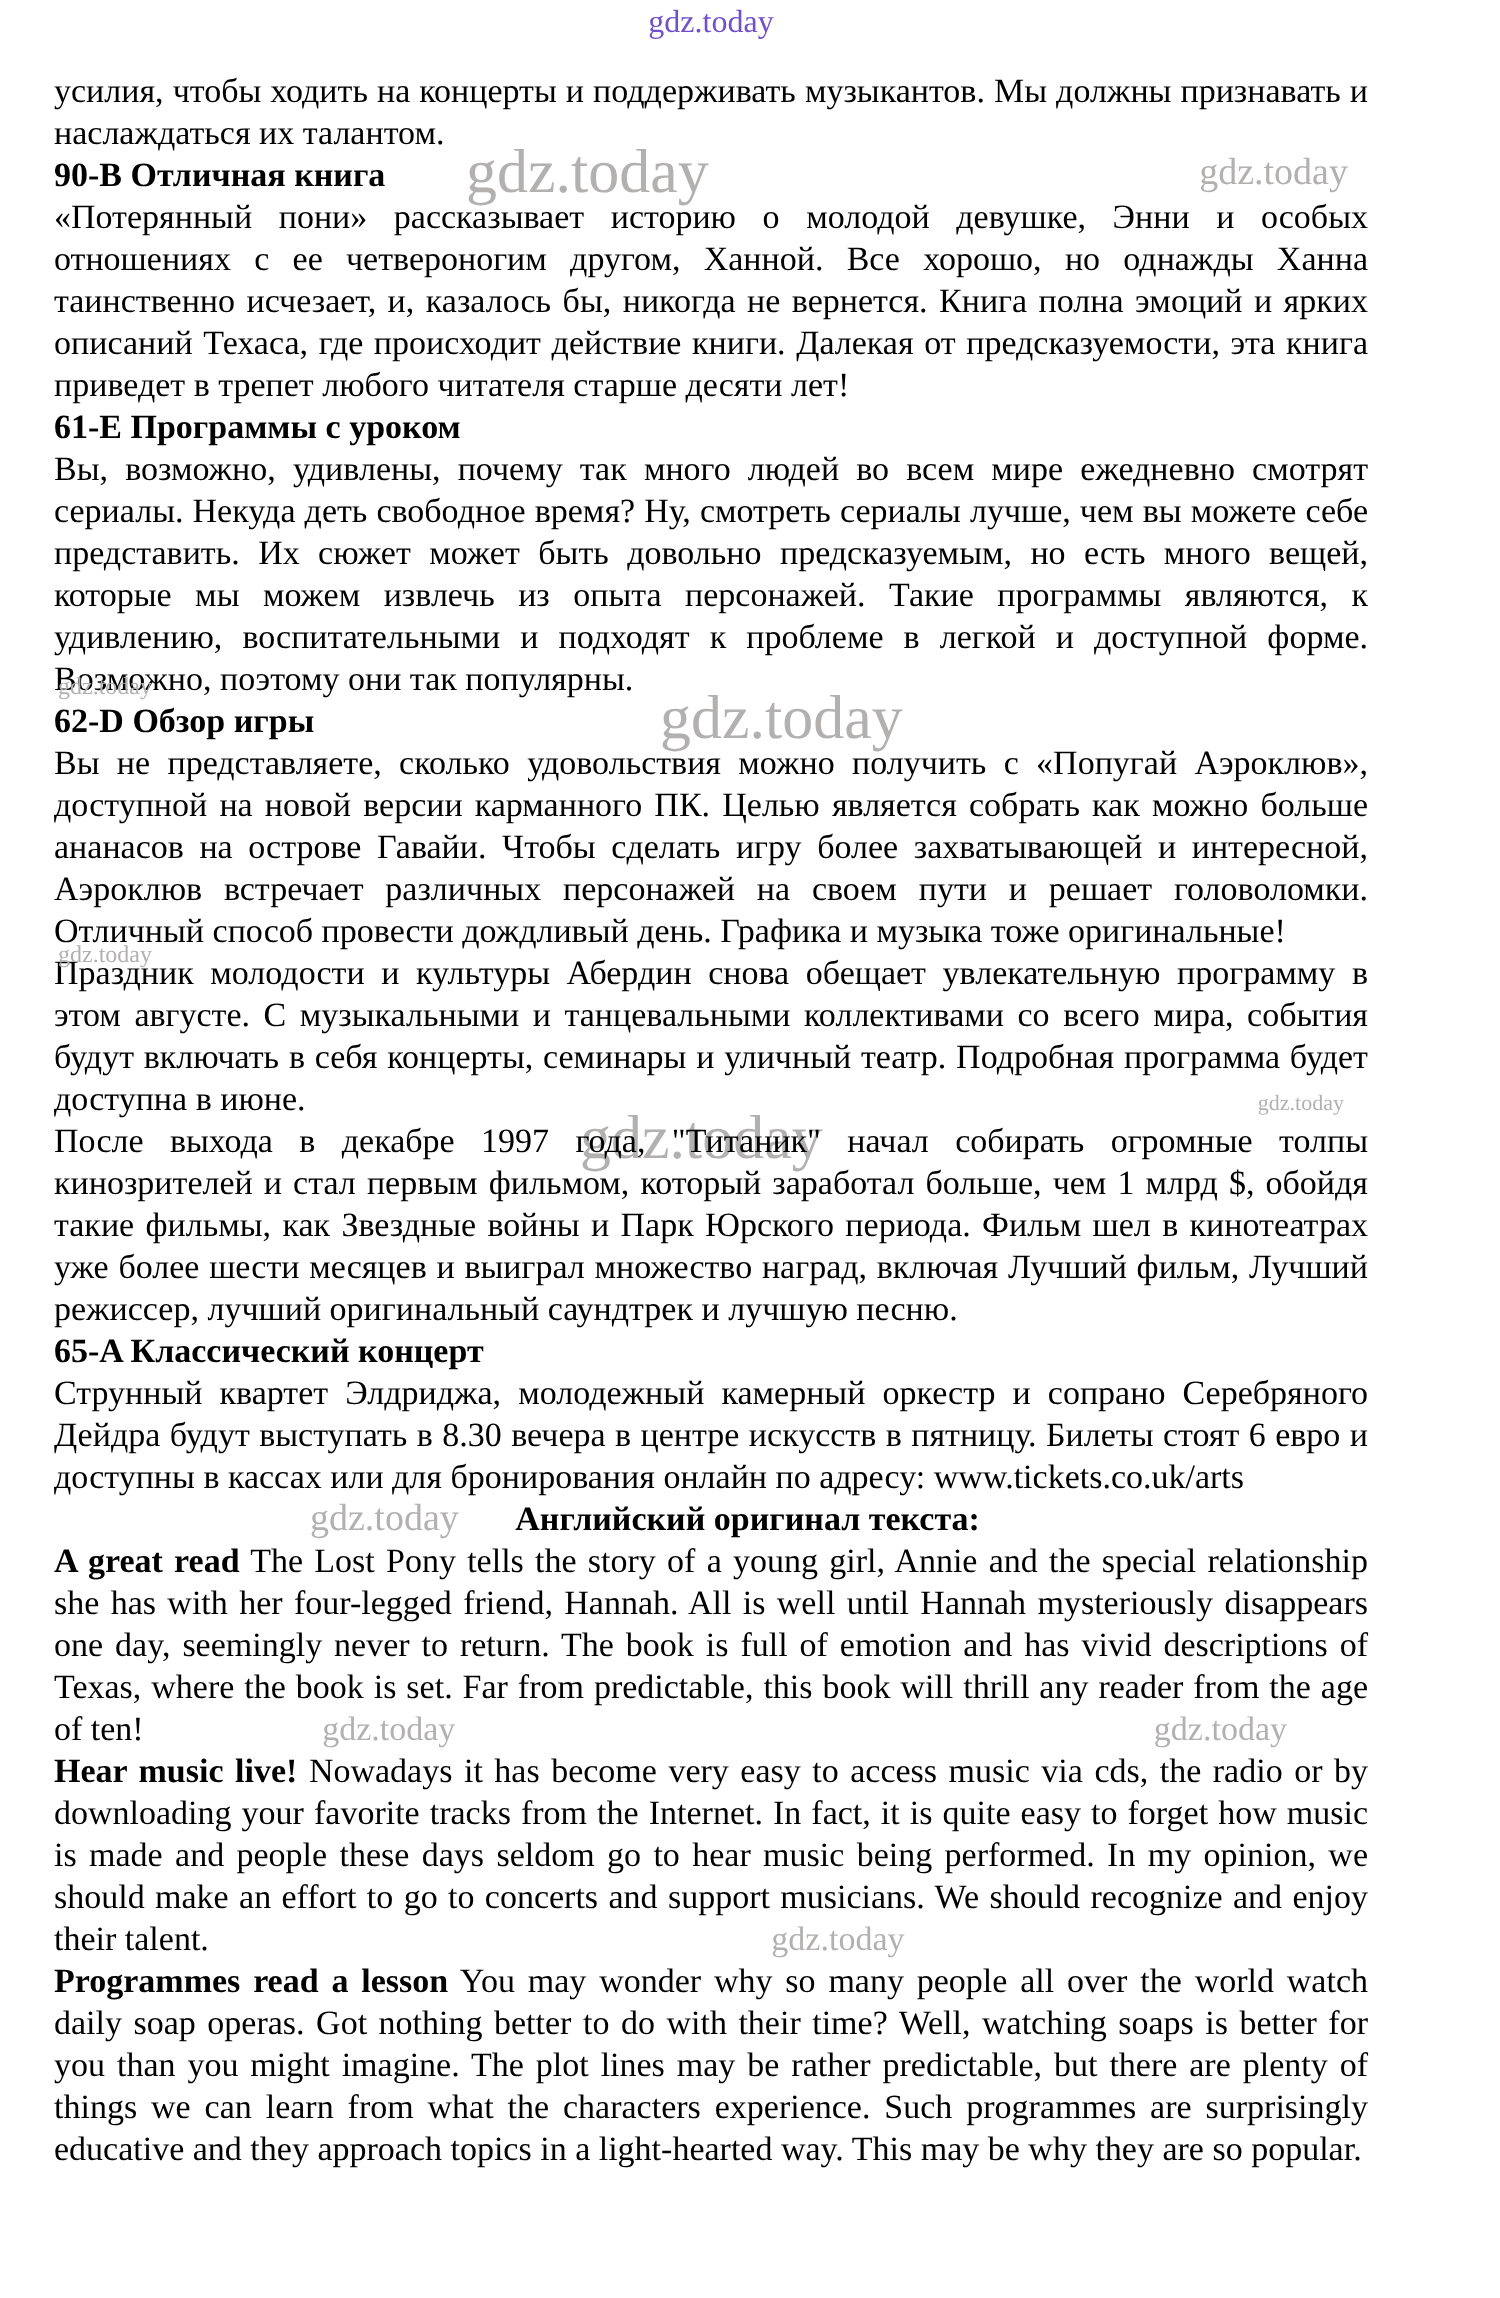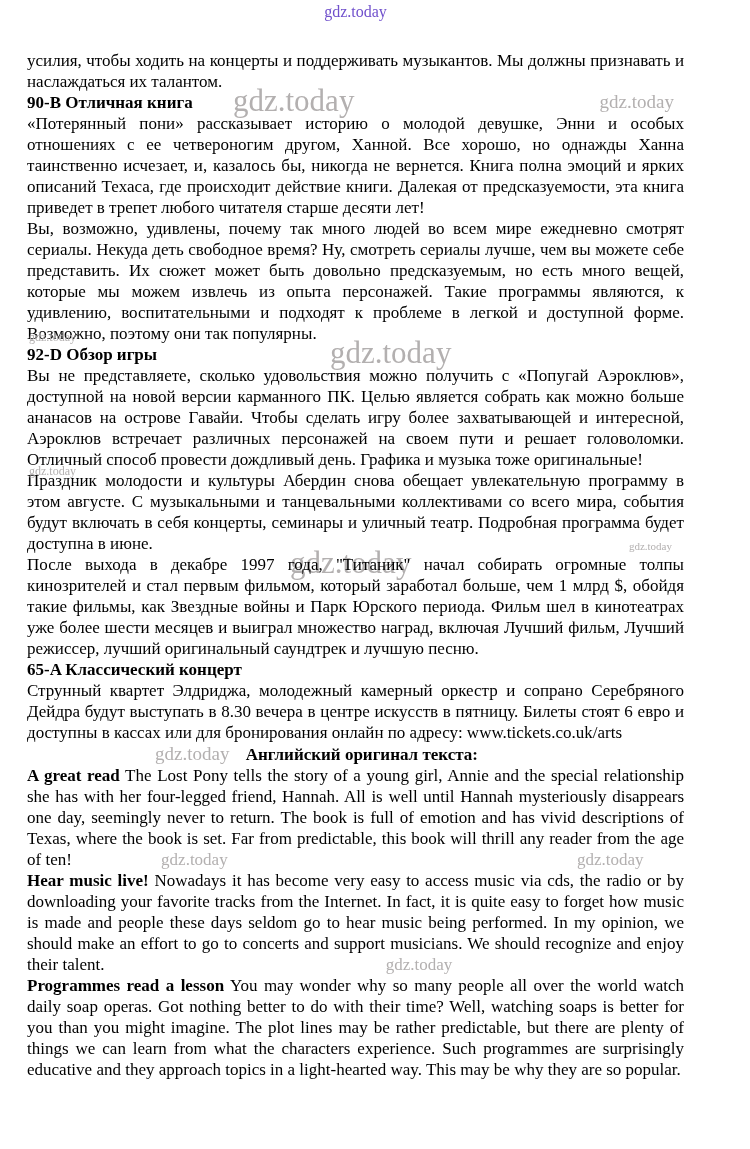"усилия, чтобы ходить на концерты" .page p.intro { margin-top: 28px -> 13px }
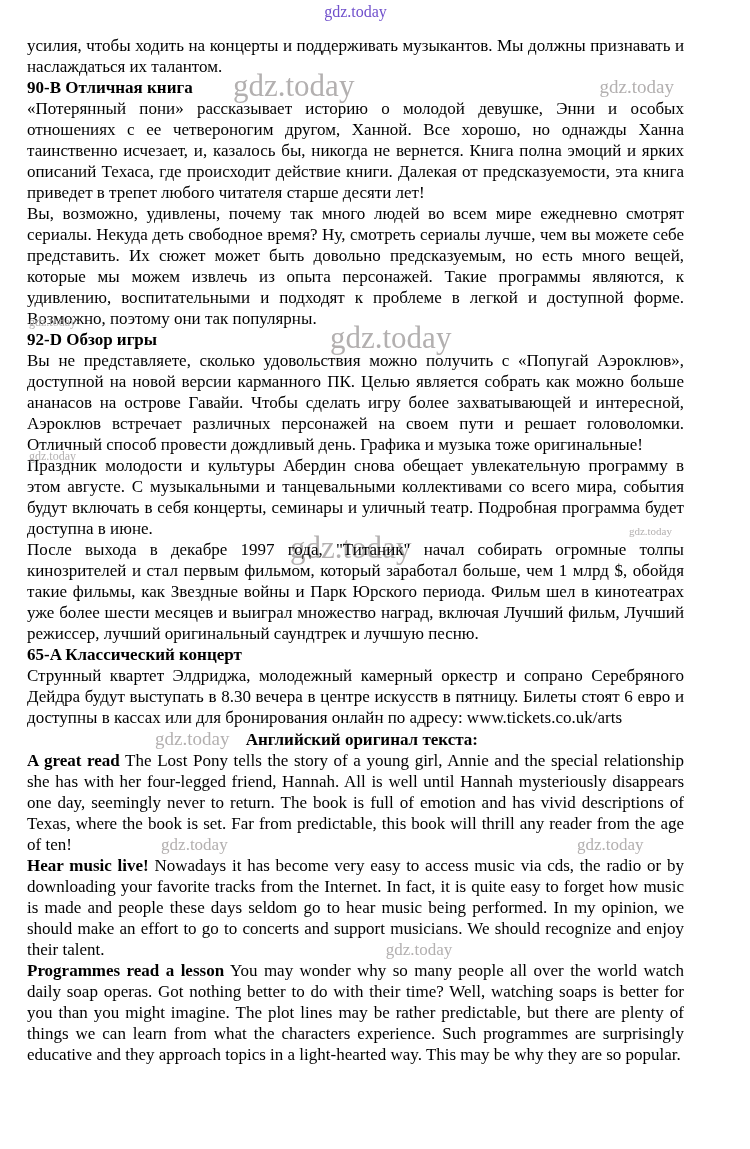"61-E Программы с уроком" div.hrow { html: none -> <div> <b>61-E Программы с уроком</b> </div> }
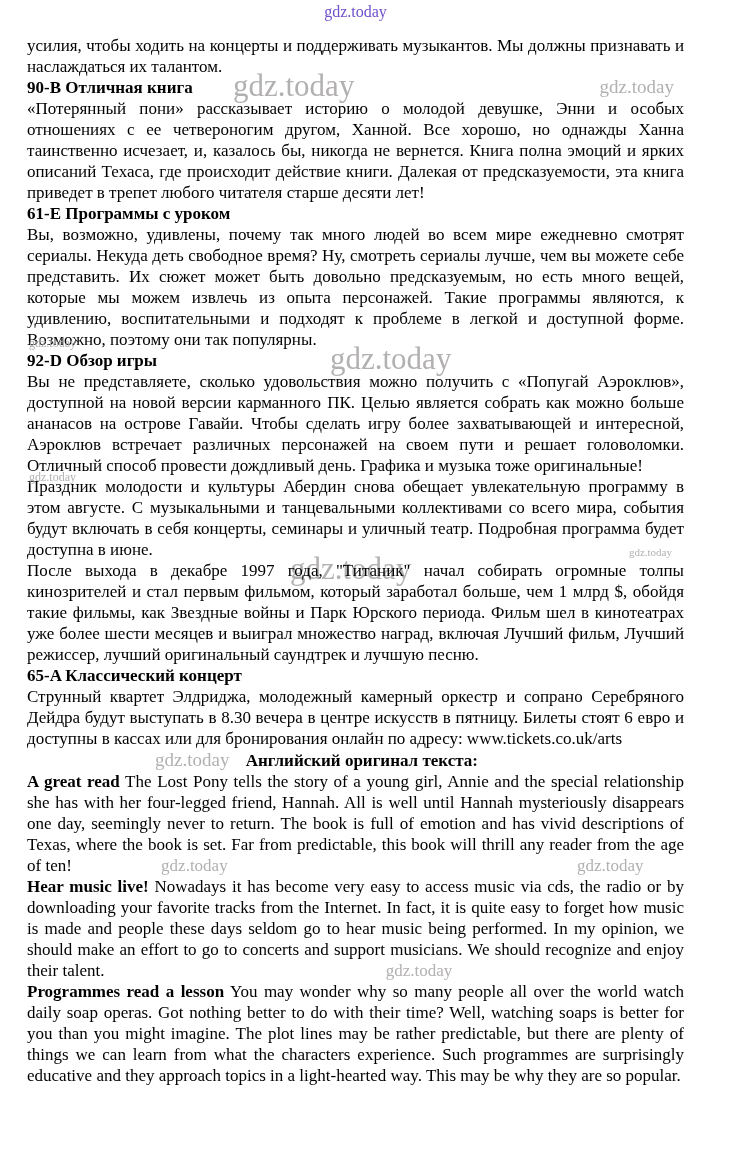"92-D Обзор игры" b { text: 92-D -> 62-D }
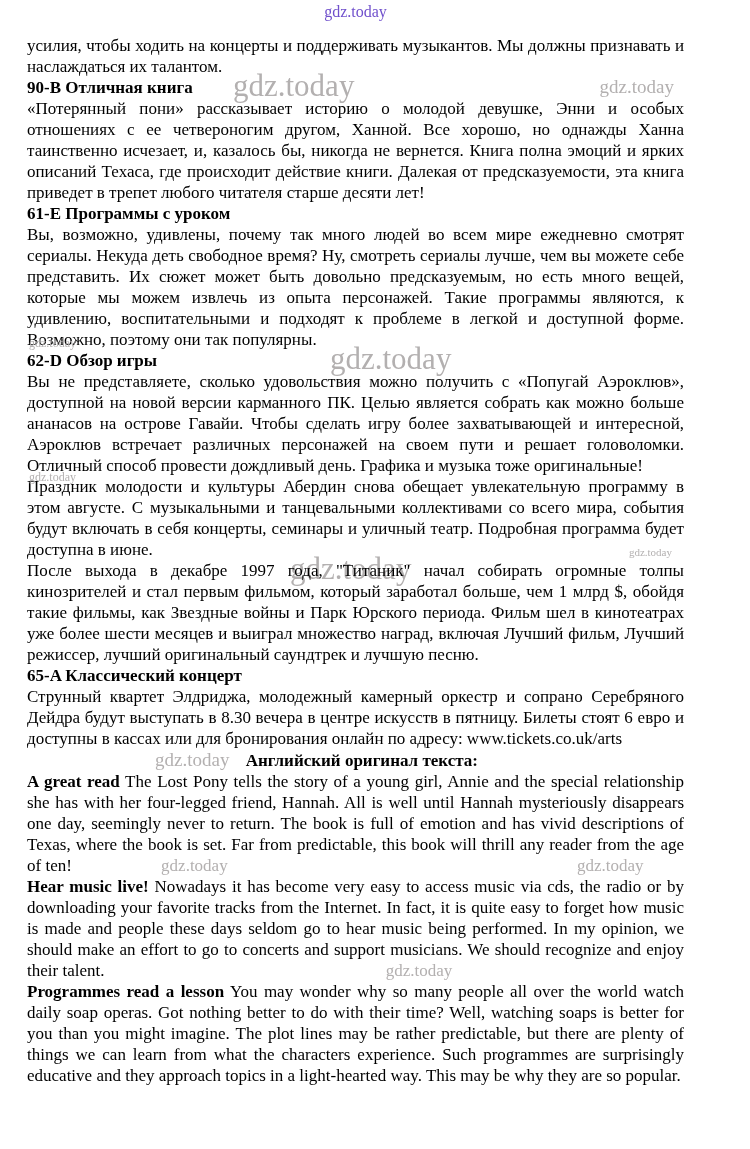"Английский оригинал текста:" b { margin-left: 12px -> 24px }
